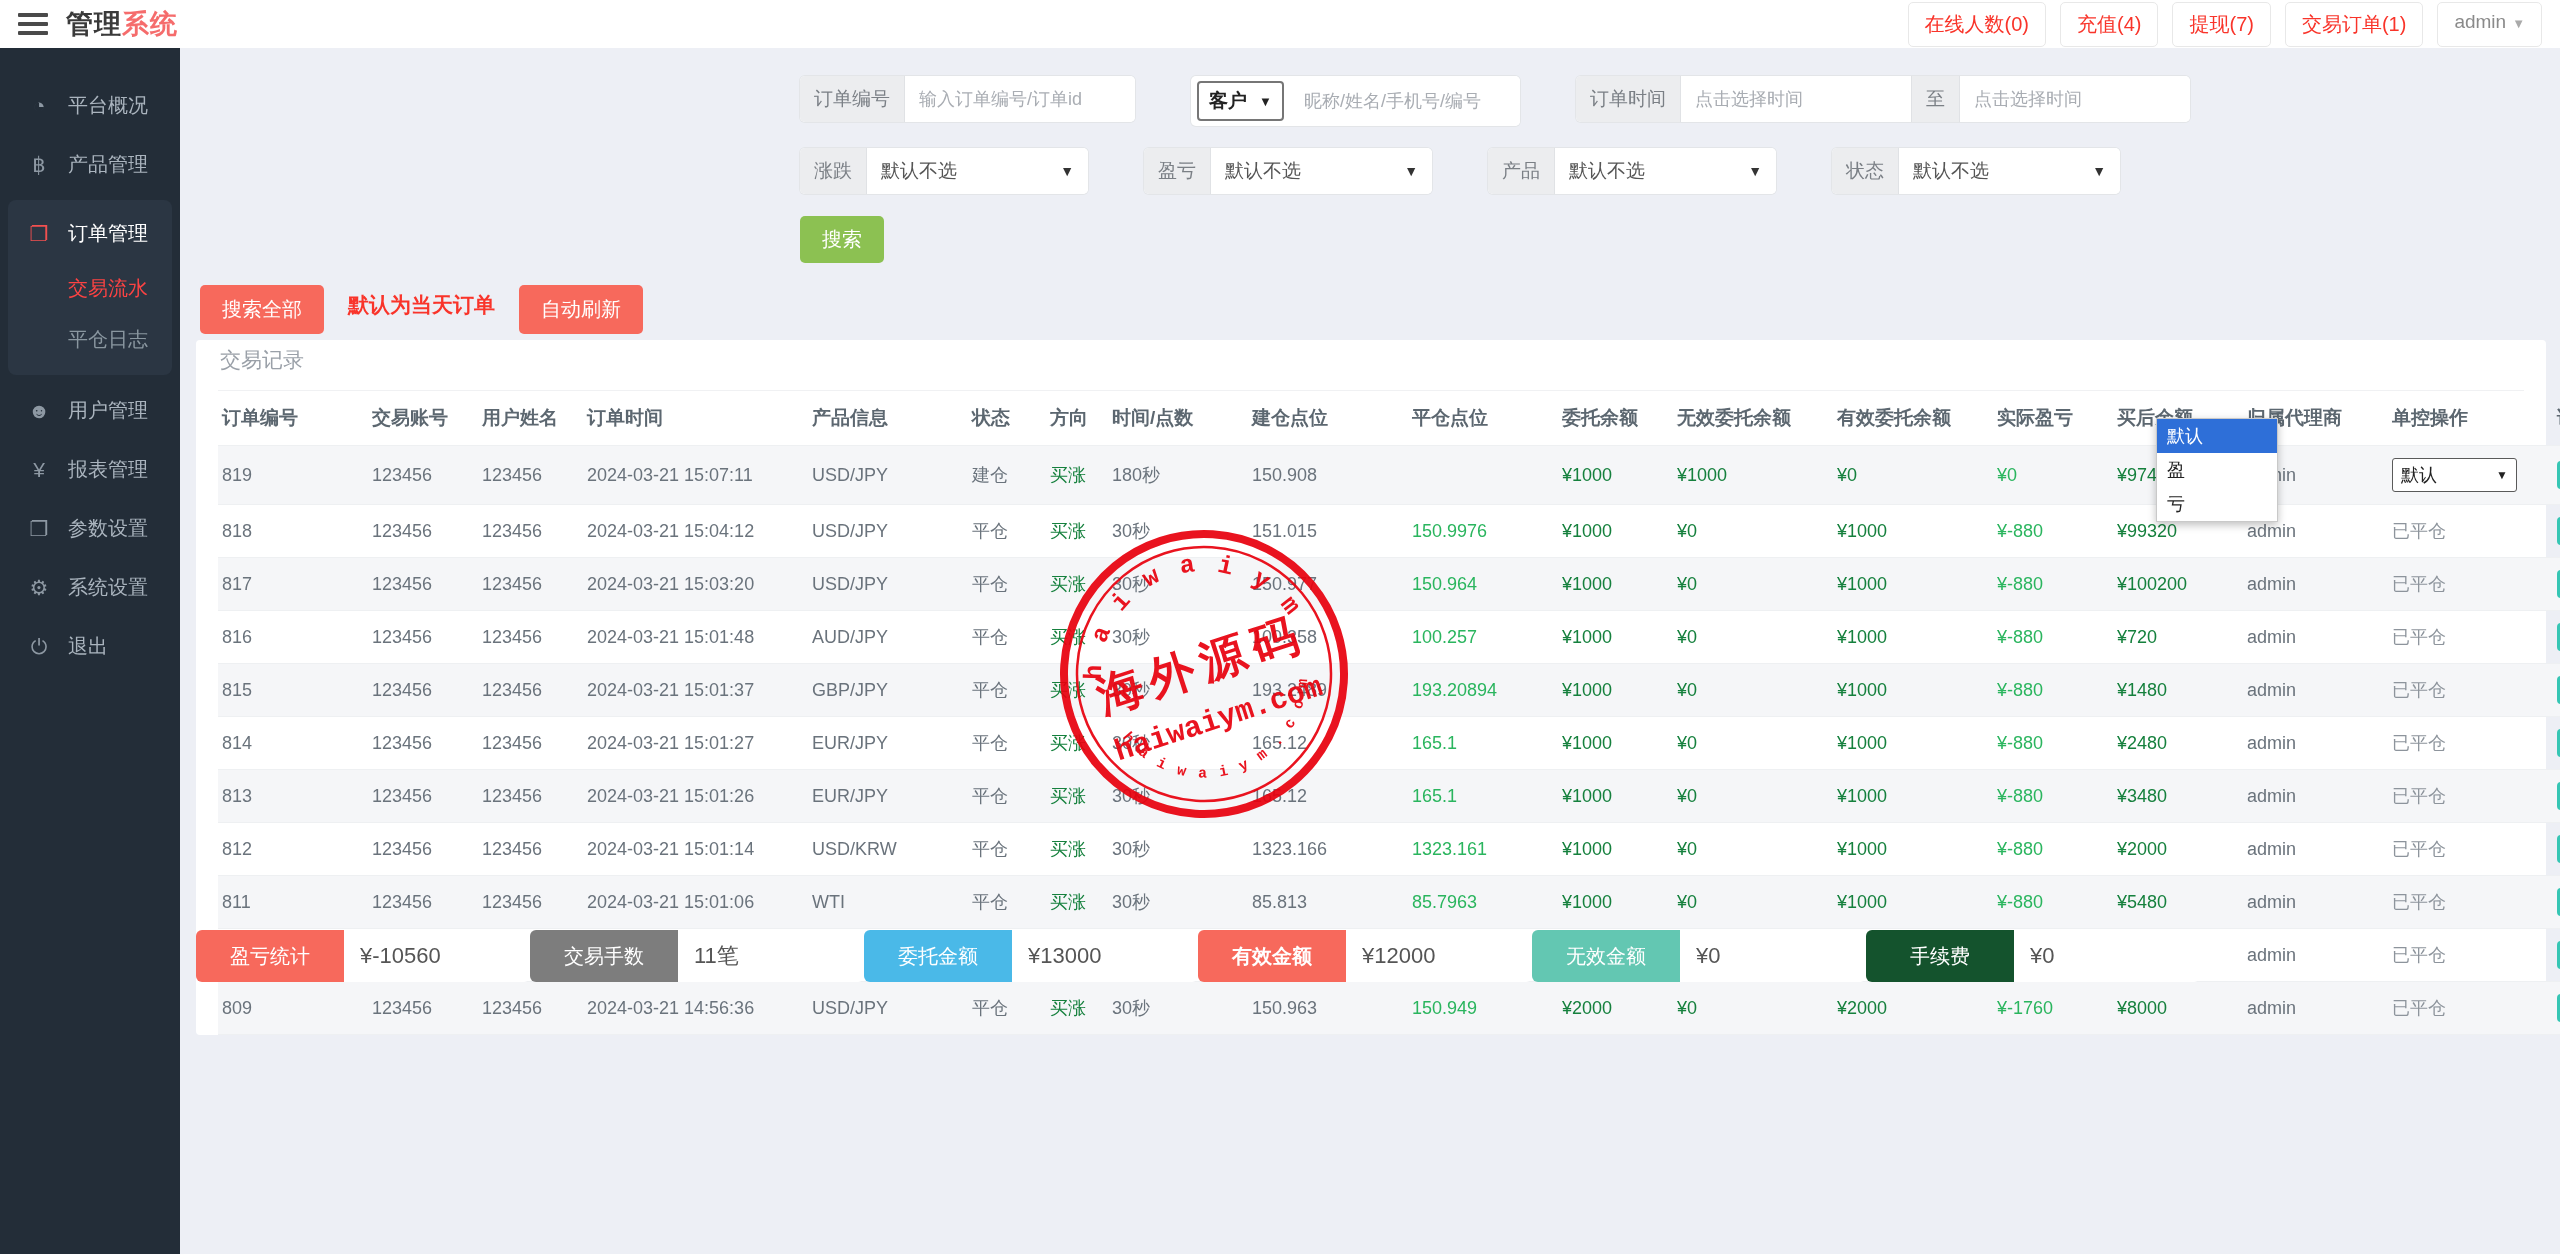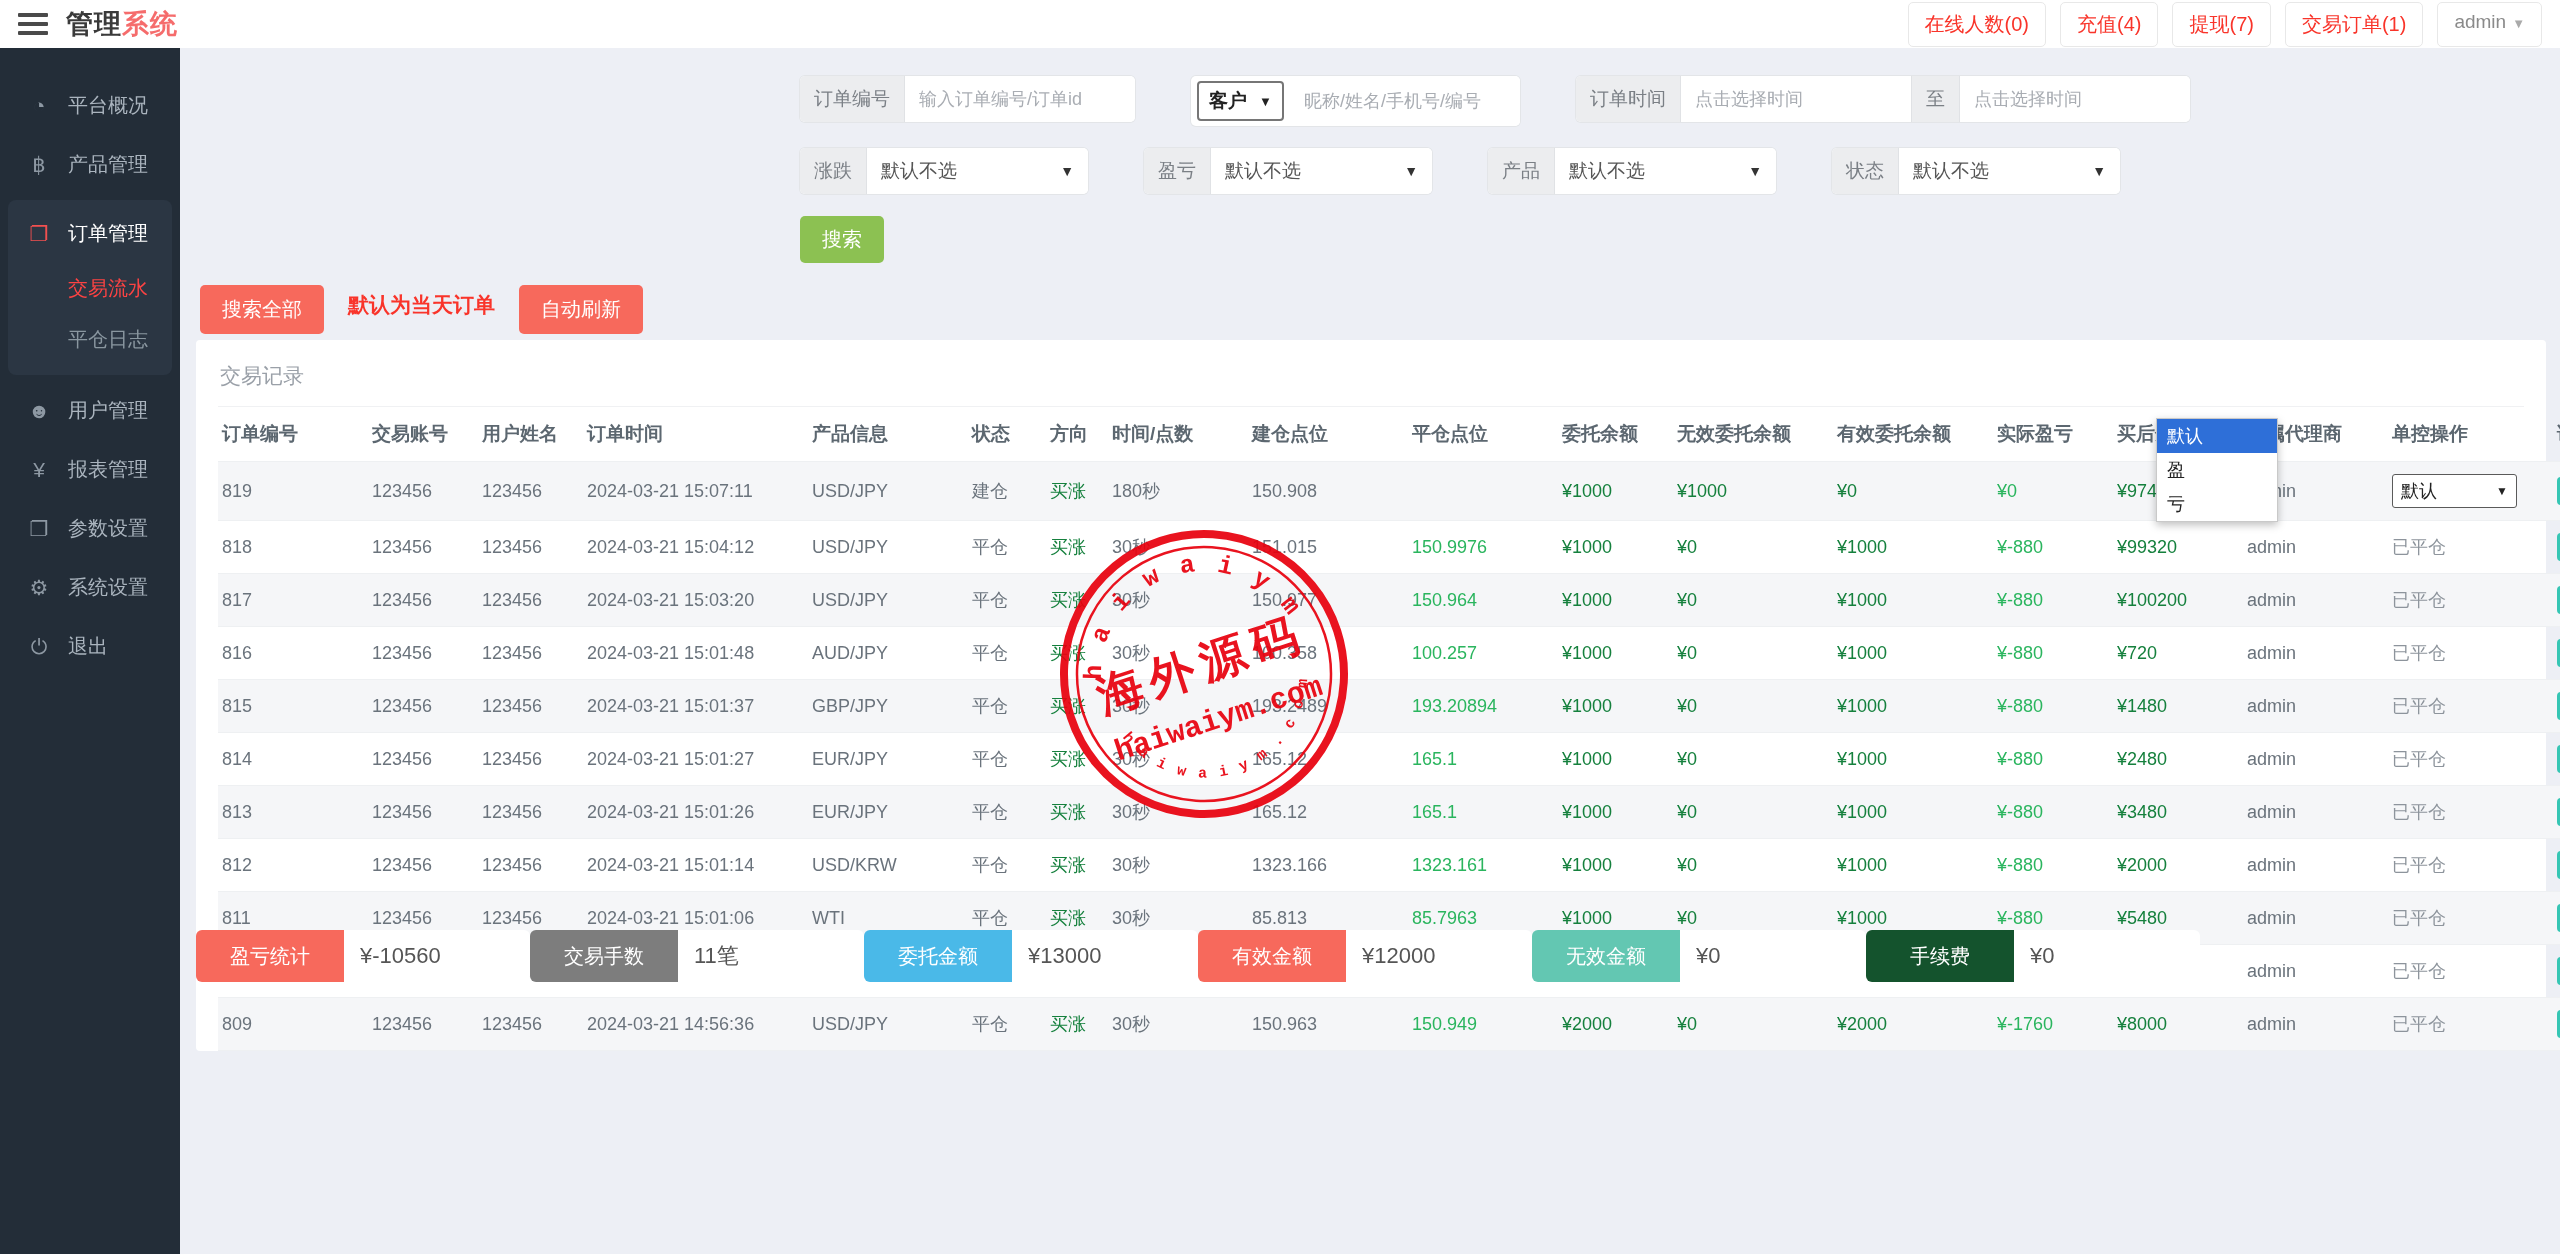"交易记录" .card { padding: 18px 22px 0 22px -> 2px 22px 0 22px }
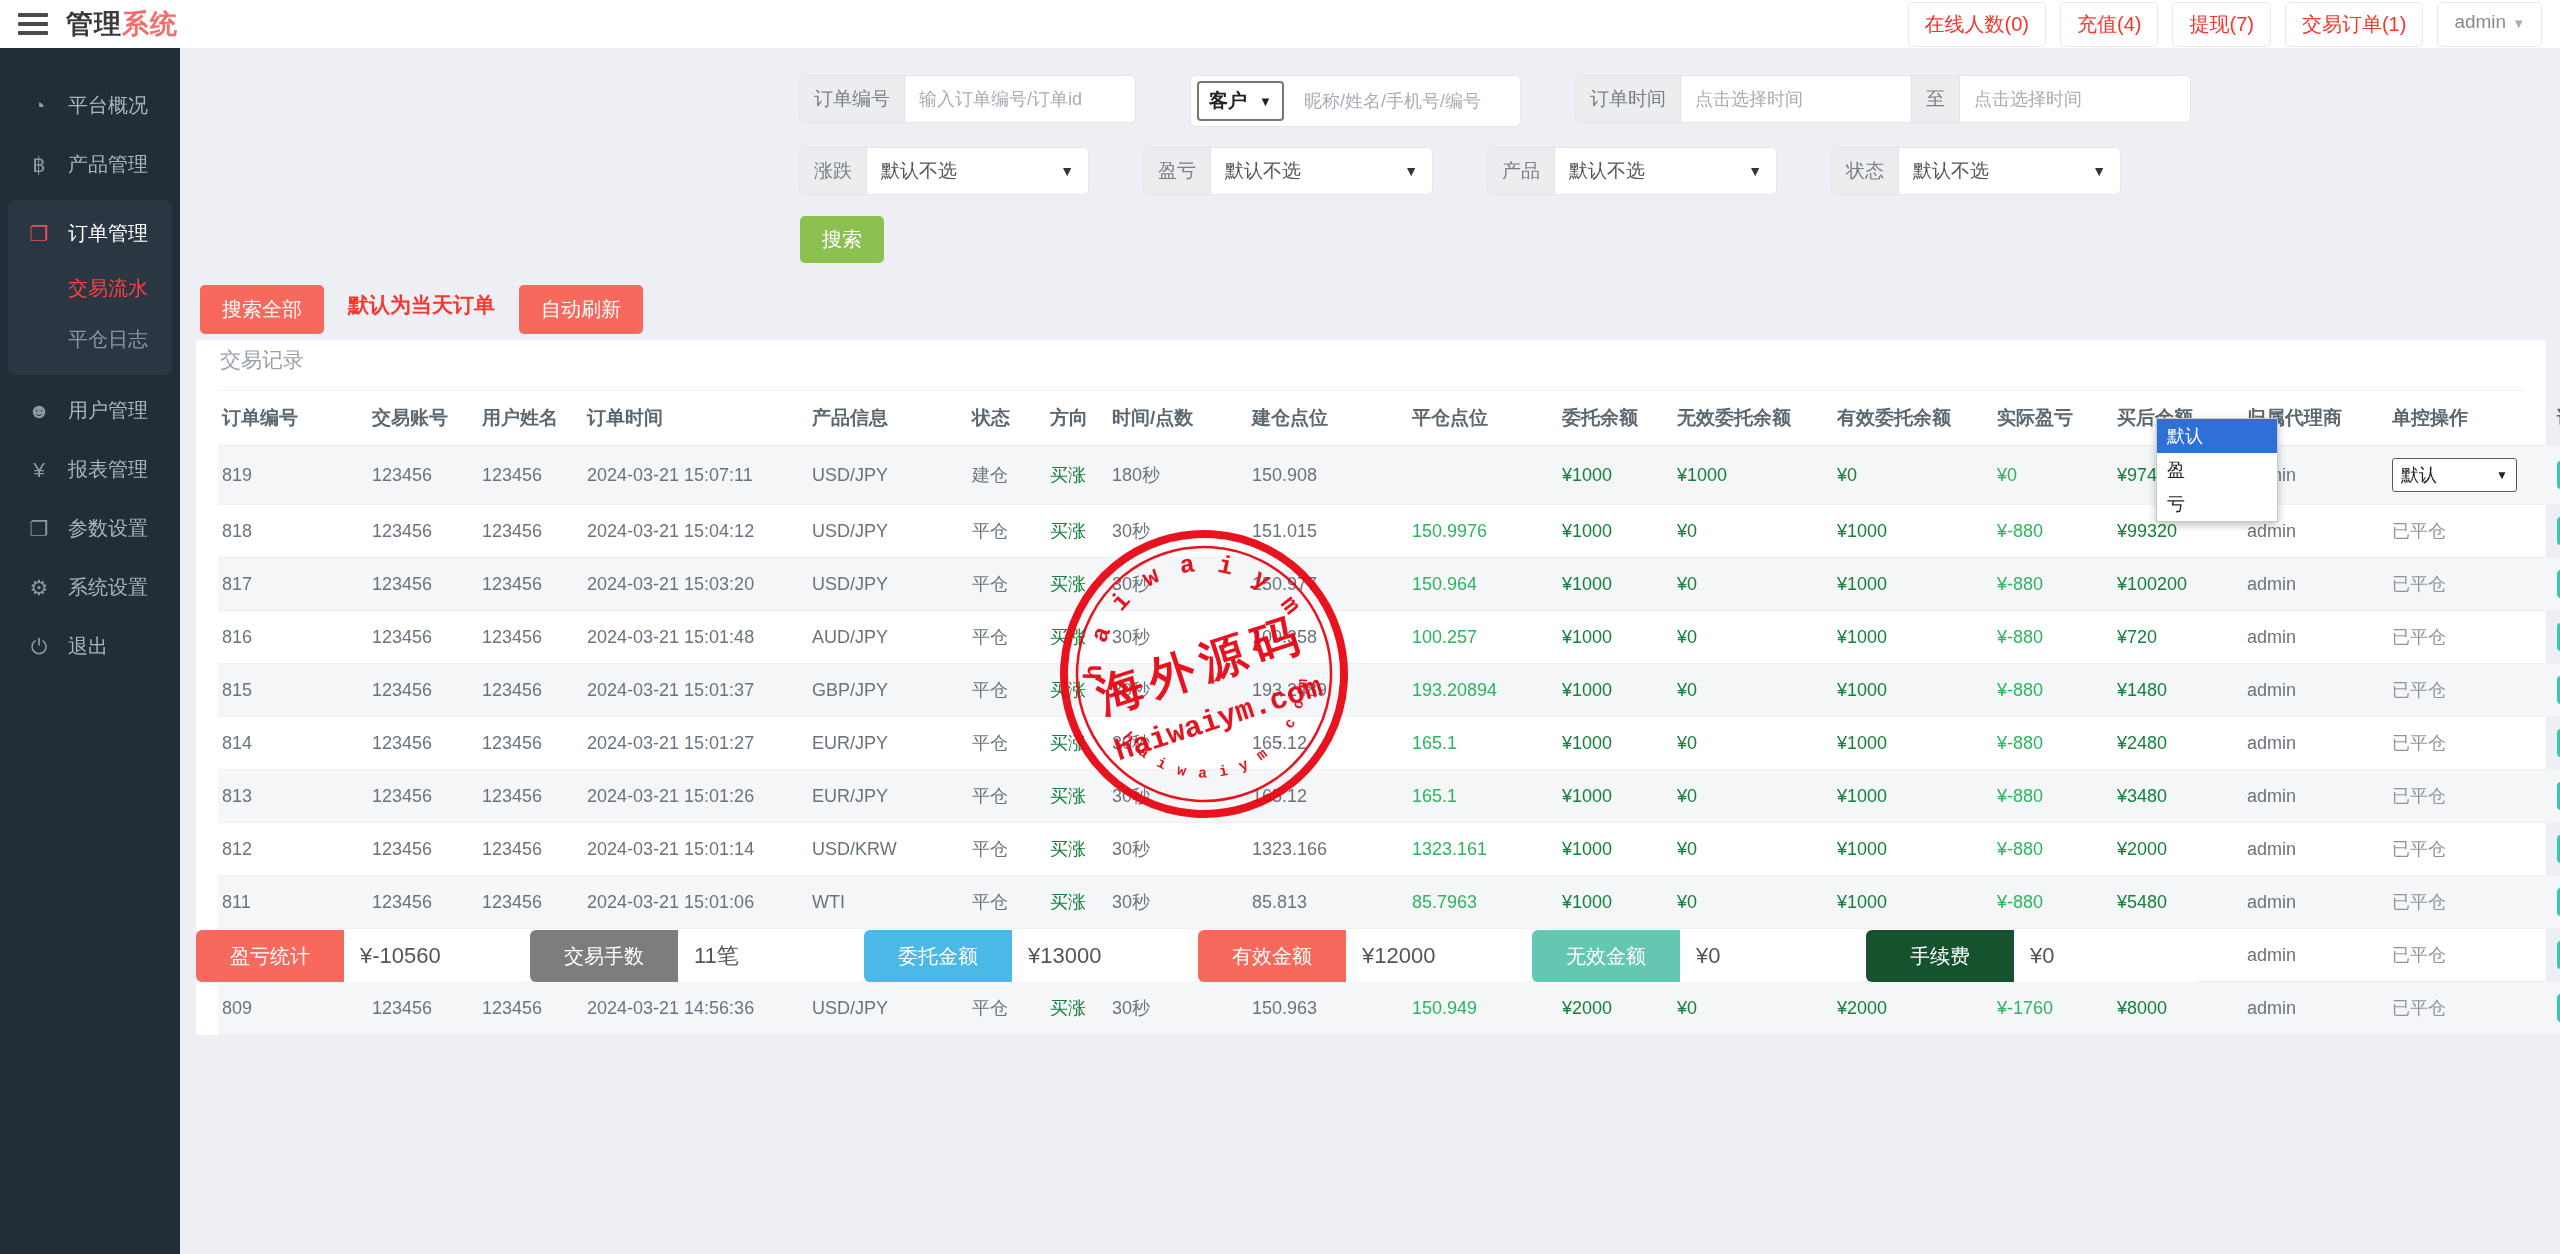"有效金额" div.sum-label { font-weight: none -> bold }
